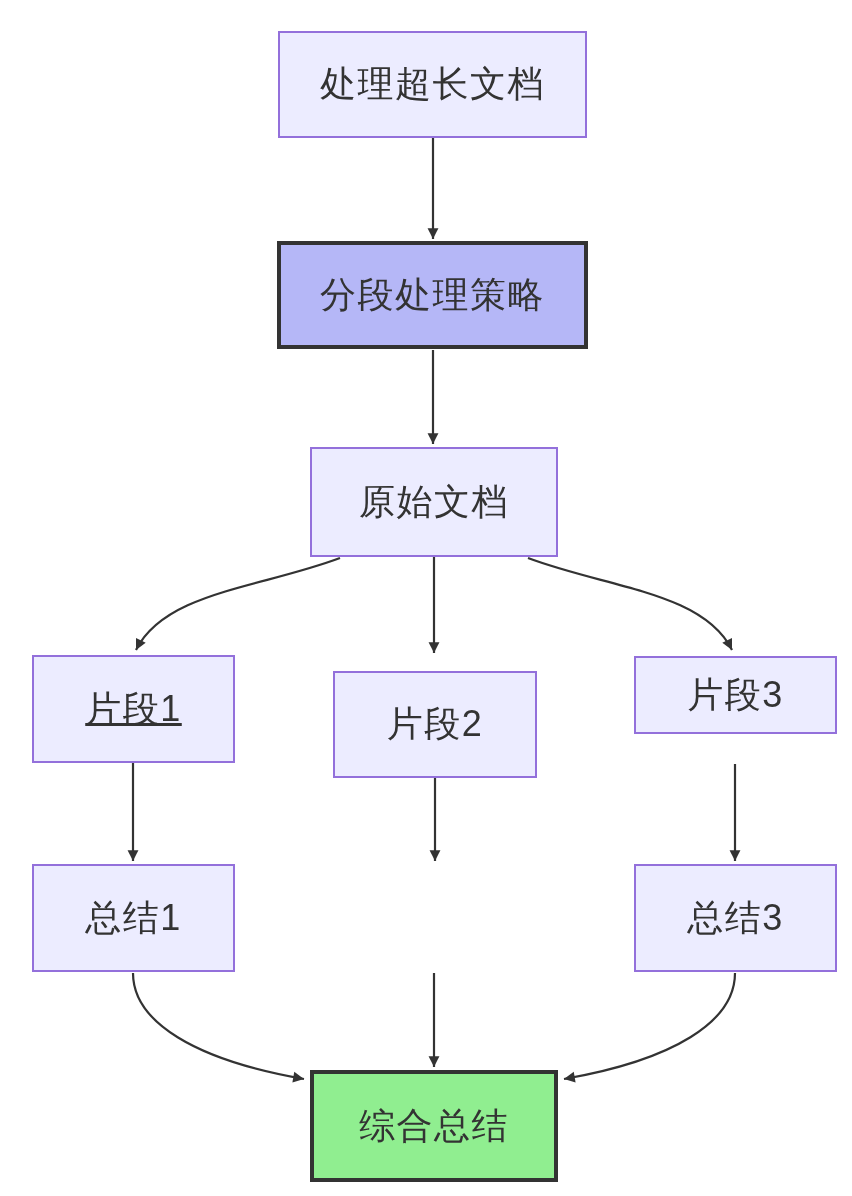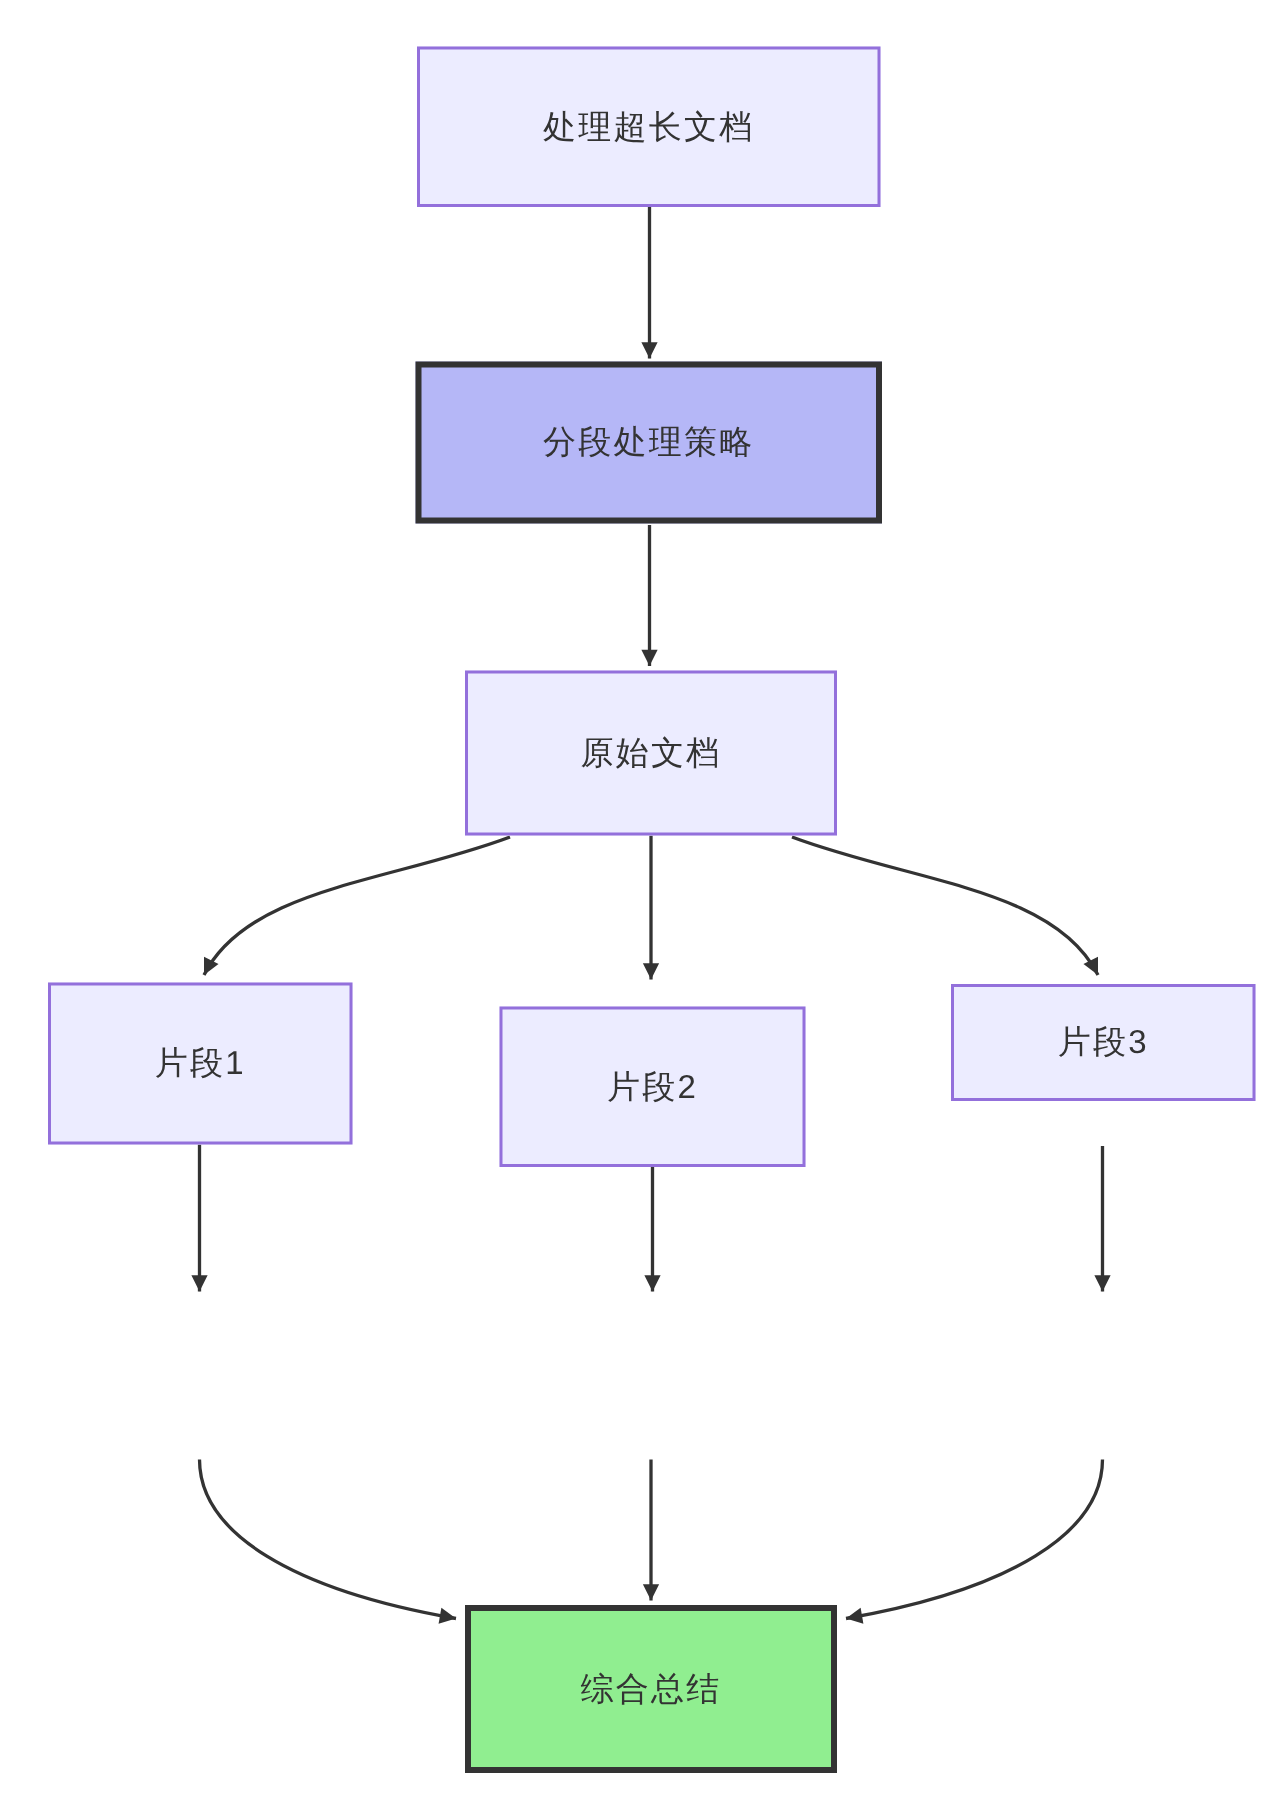"处理超长文档" .node { font-size: 22px -> 36px }
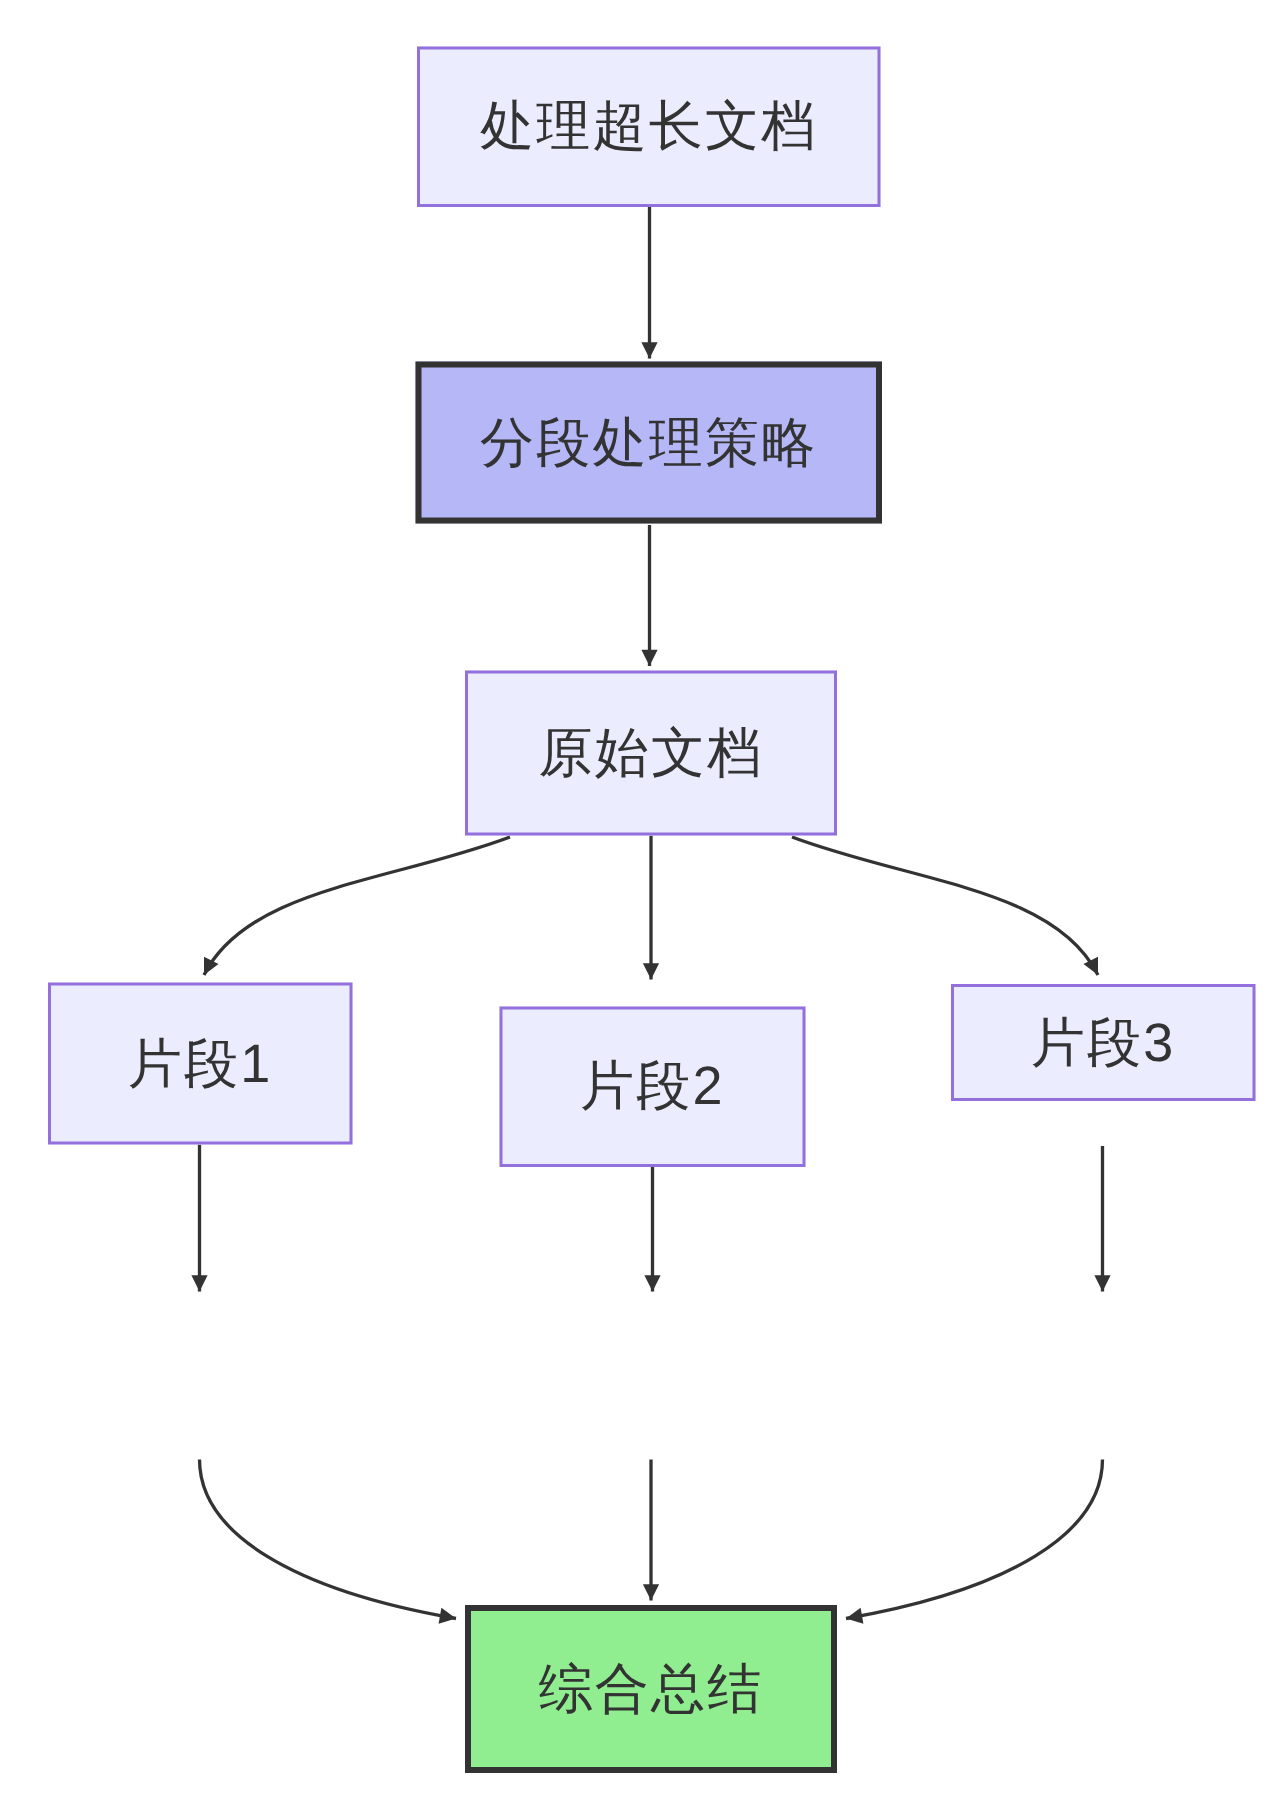"片段1" div.node { text-decoration: none -> underline }
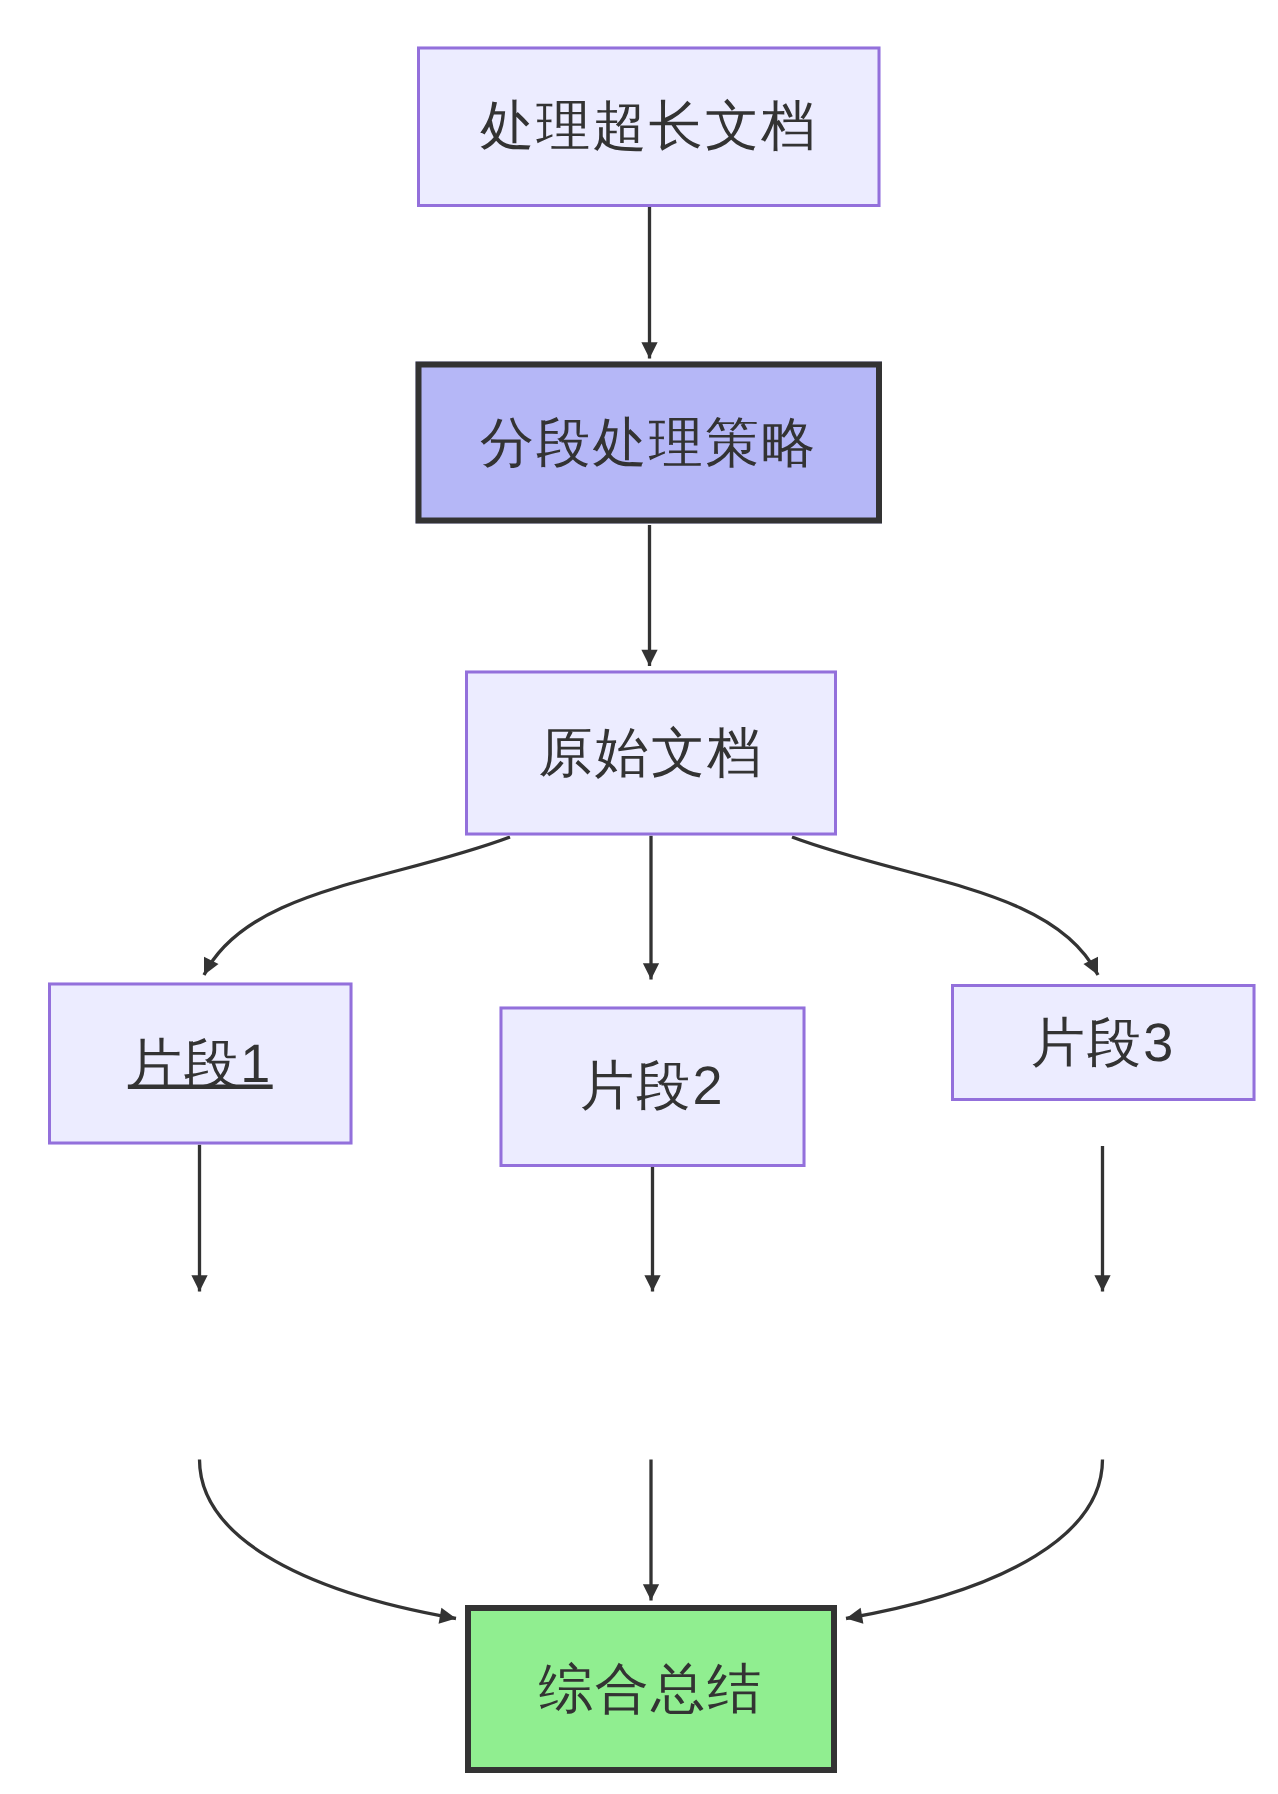"总结1" div.node { html: none -> <div> <span>总结1</span> </div> }
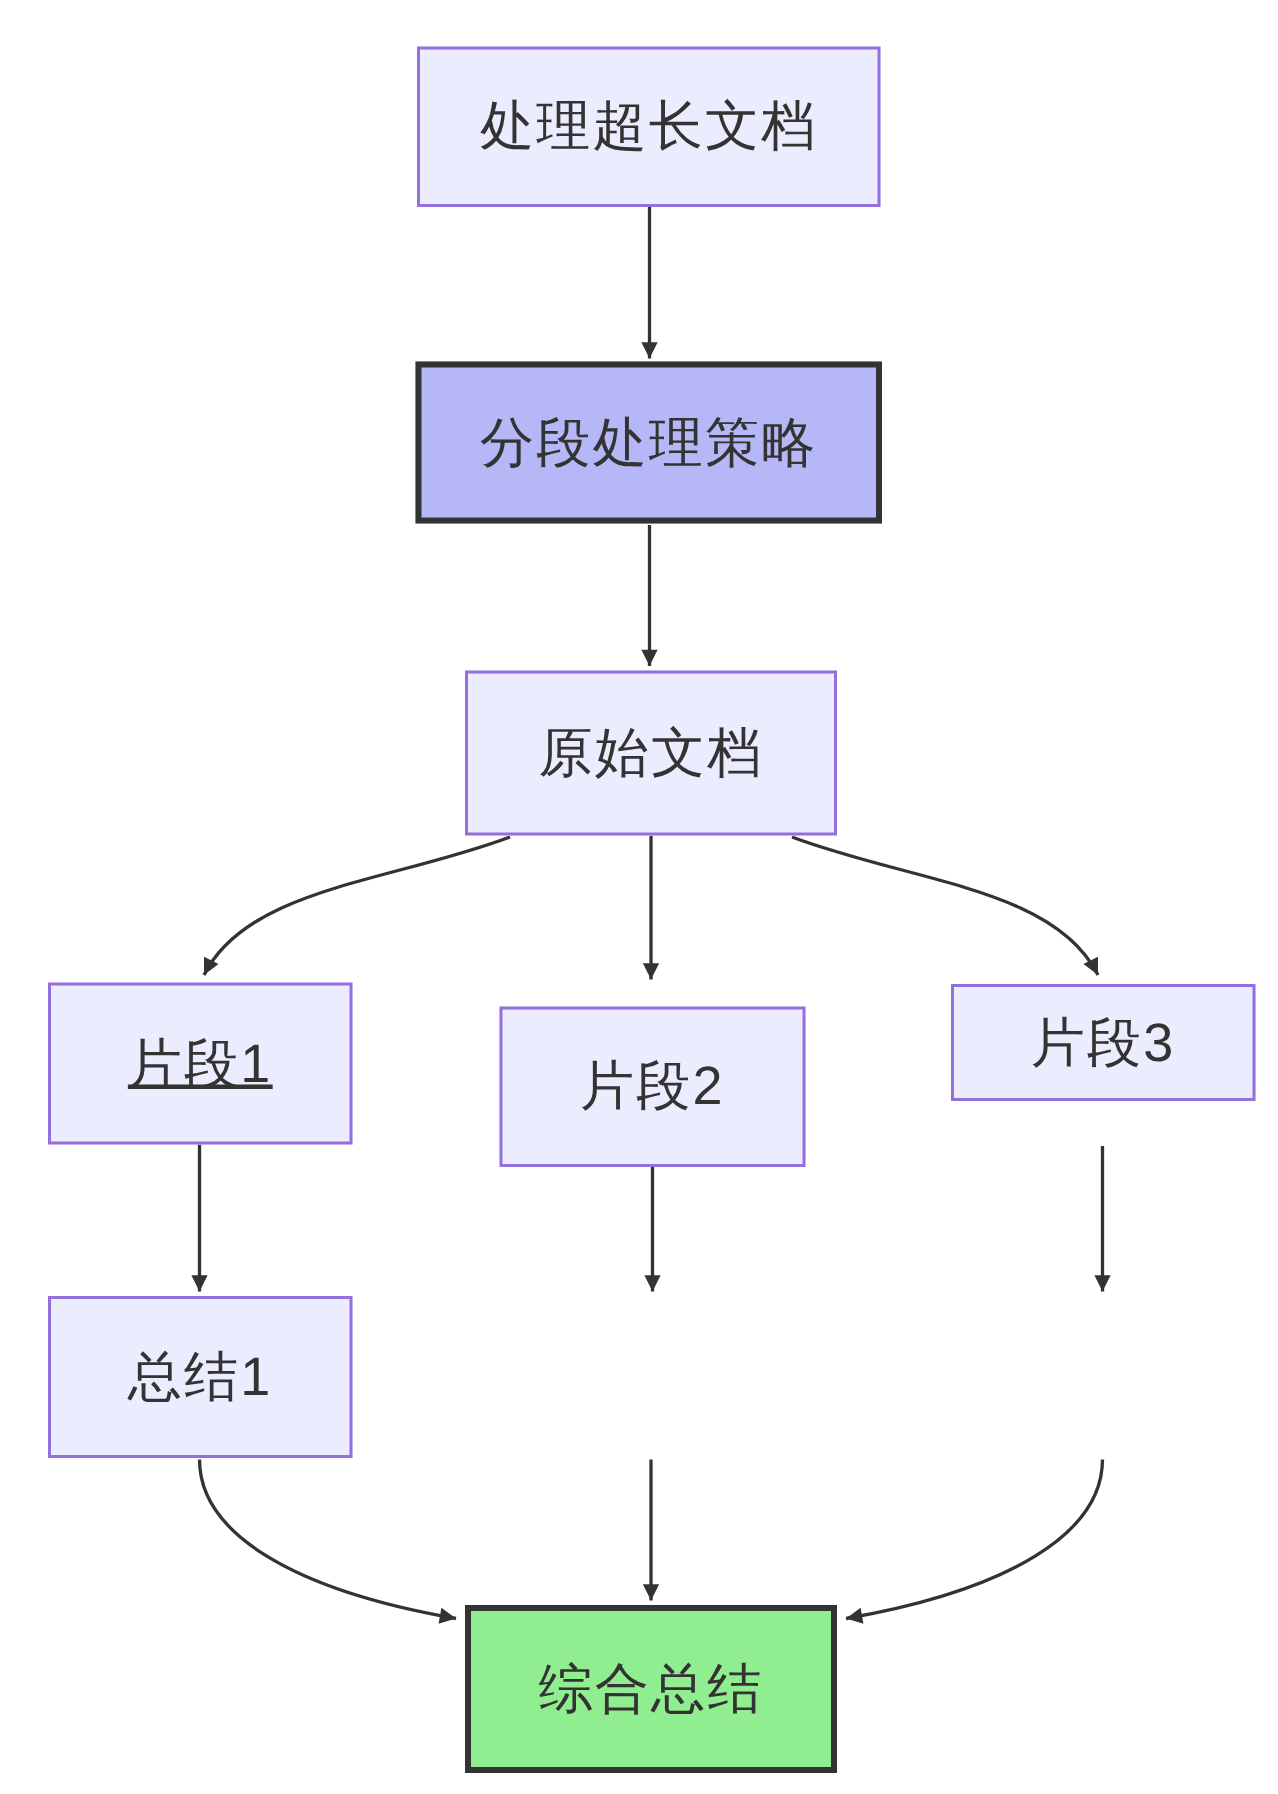"总结3" div.node { html: none -> <div> <span>总结3</span> </div> }
